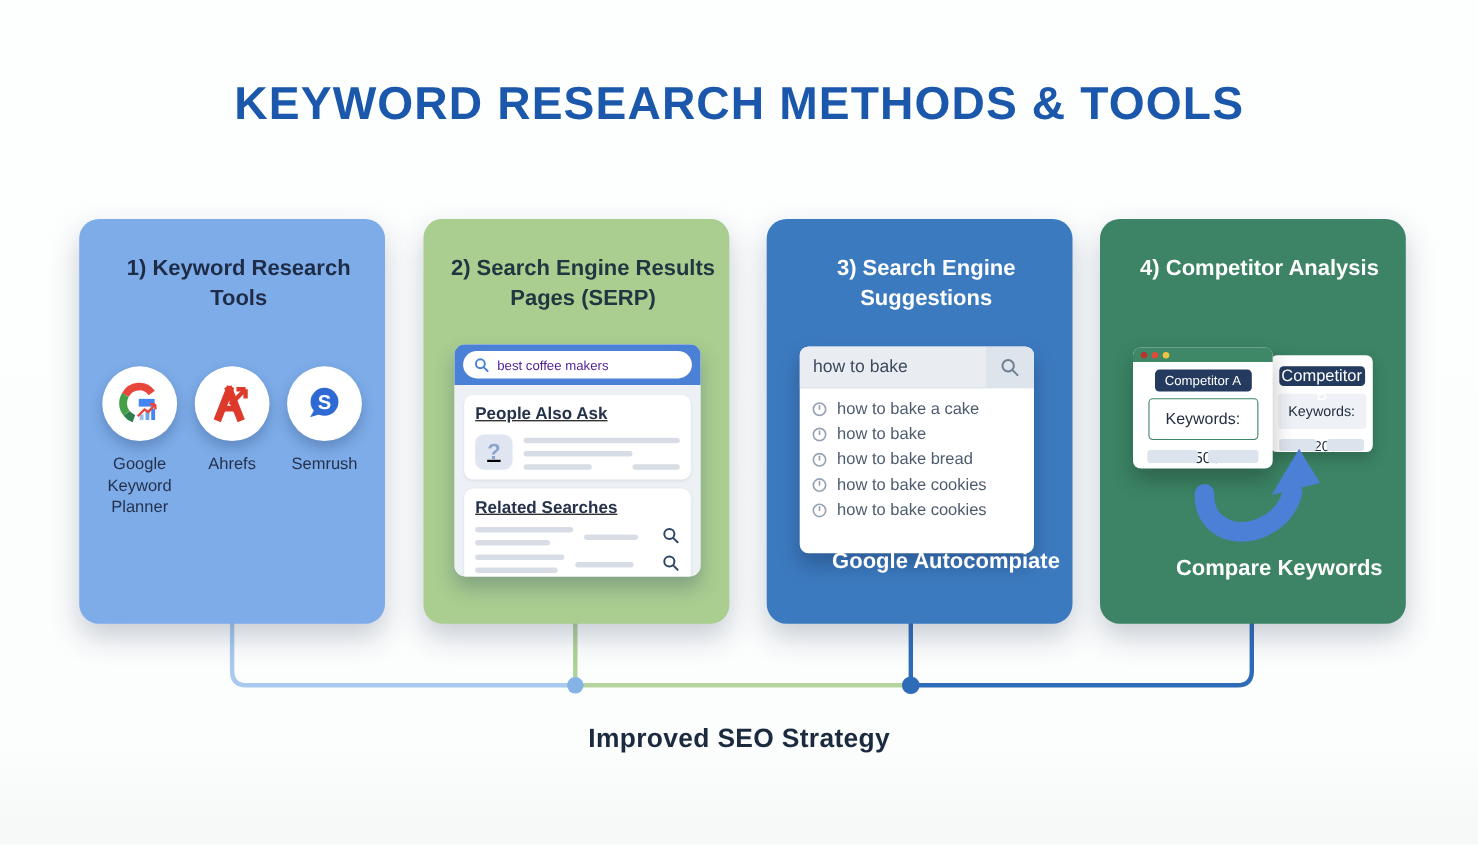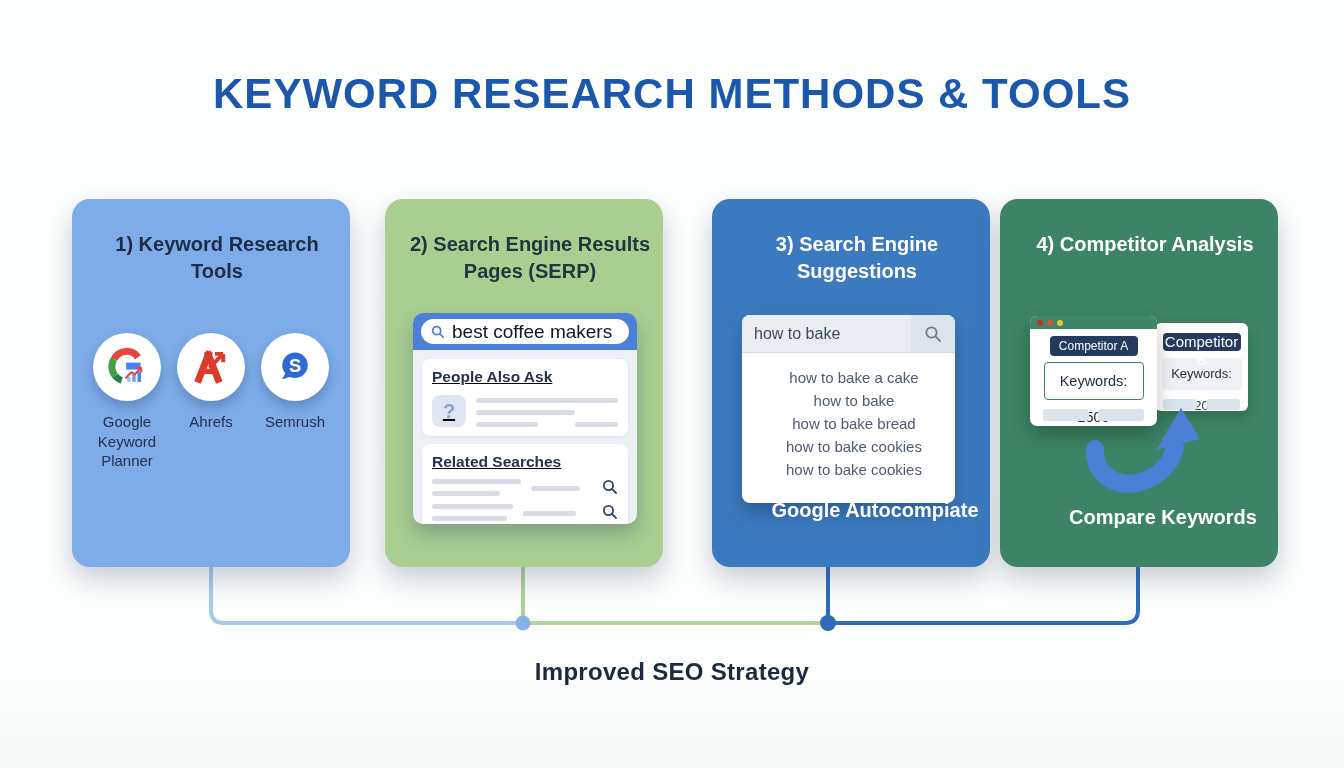"2) Search Engine Results" .card2 { border-radius: none -> 17px }
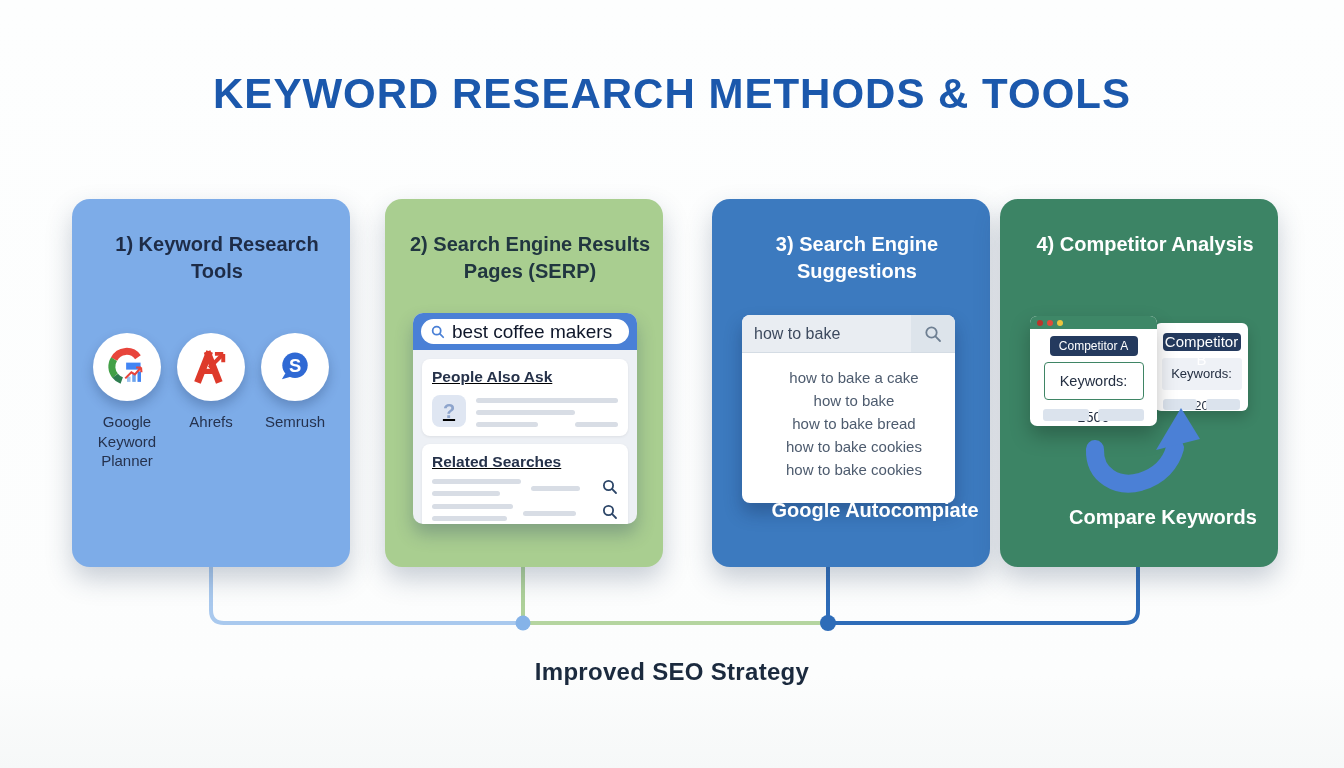"3) Search Engine" .card3 { left: 712px -> 697px }
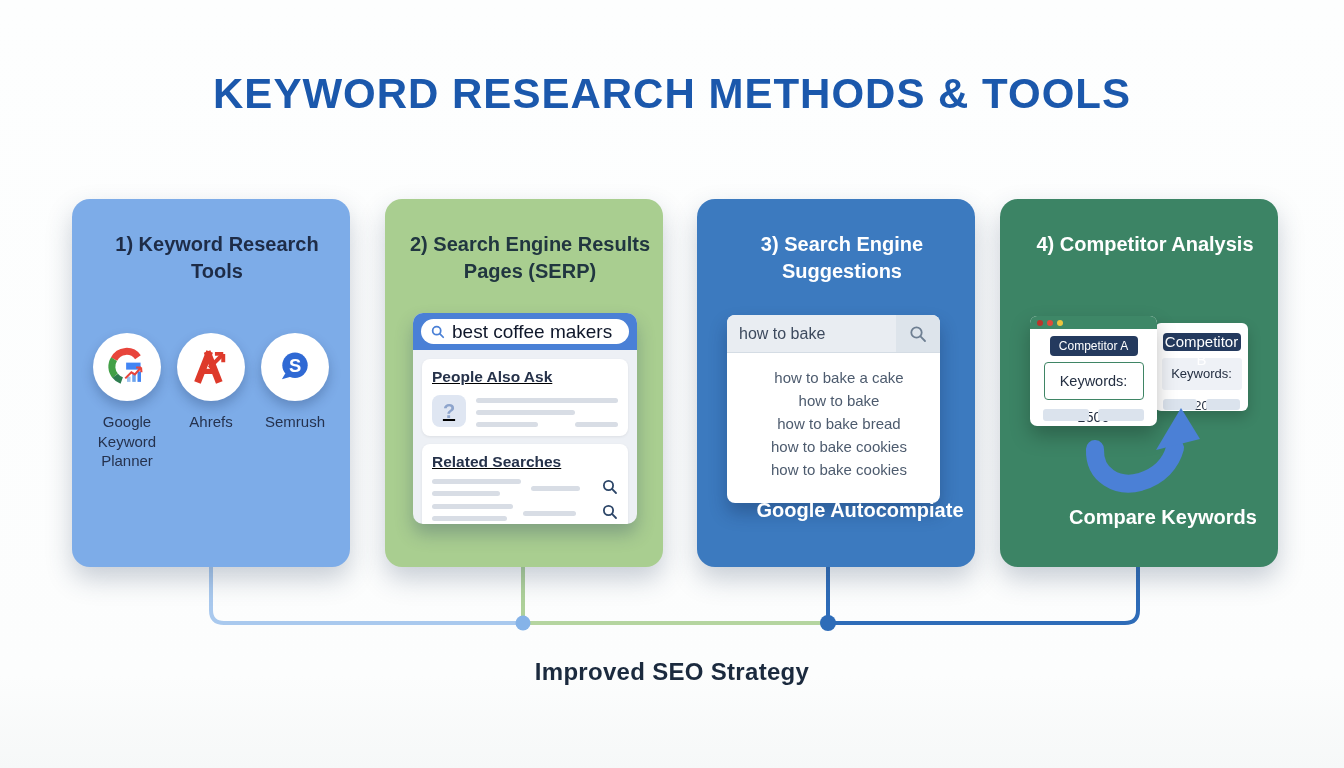"best coffee makers" .search-pill span { color: #0f172a -> #4c1d95; font-size: 19px -> 12px }
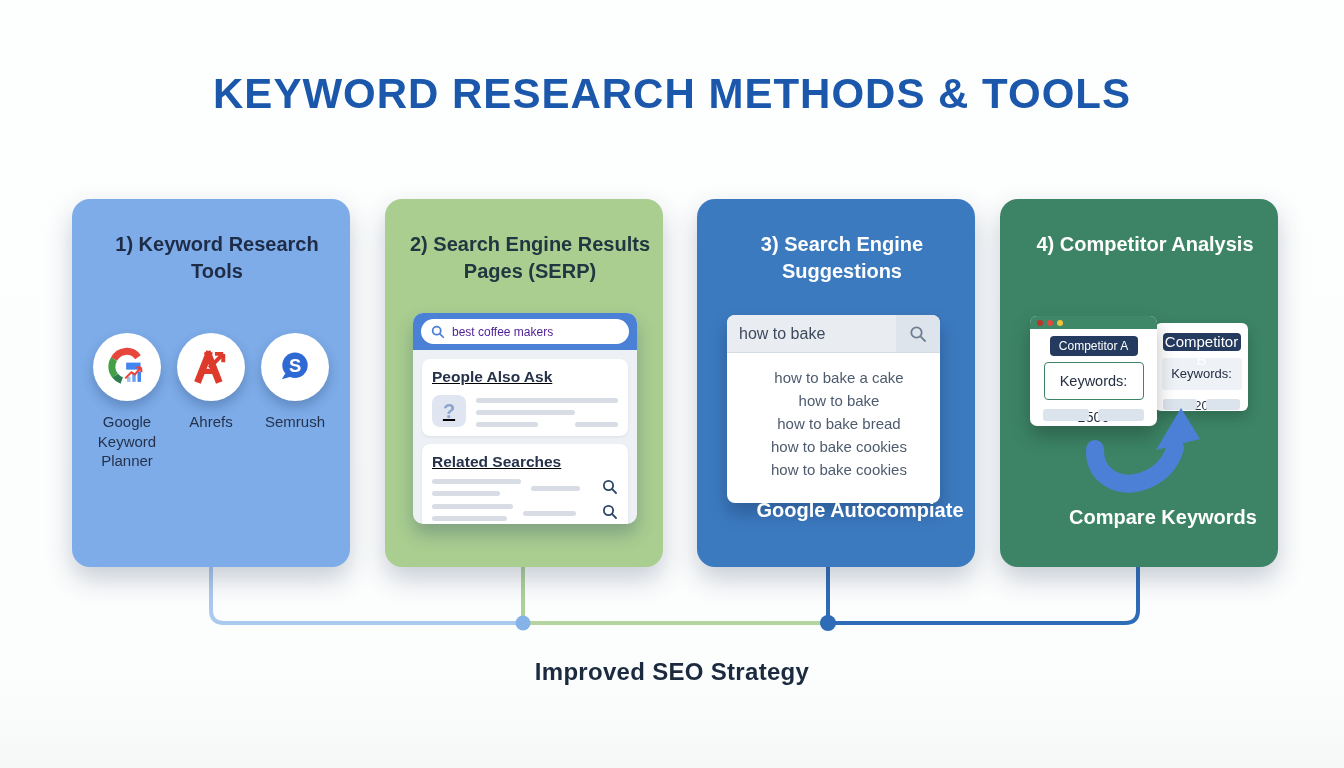"how to bake a cake" .ac-row { flex-direction: column -> none }
